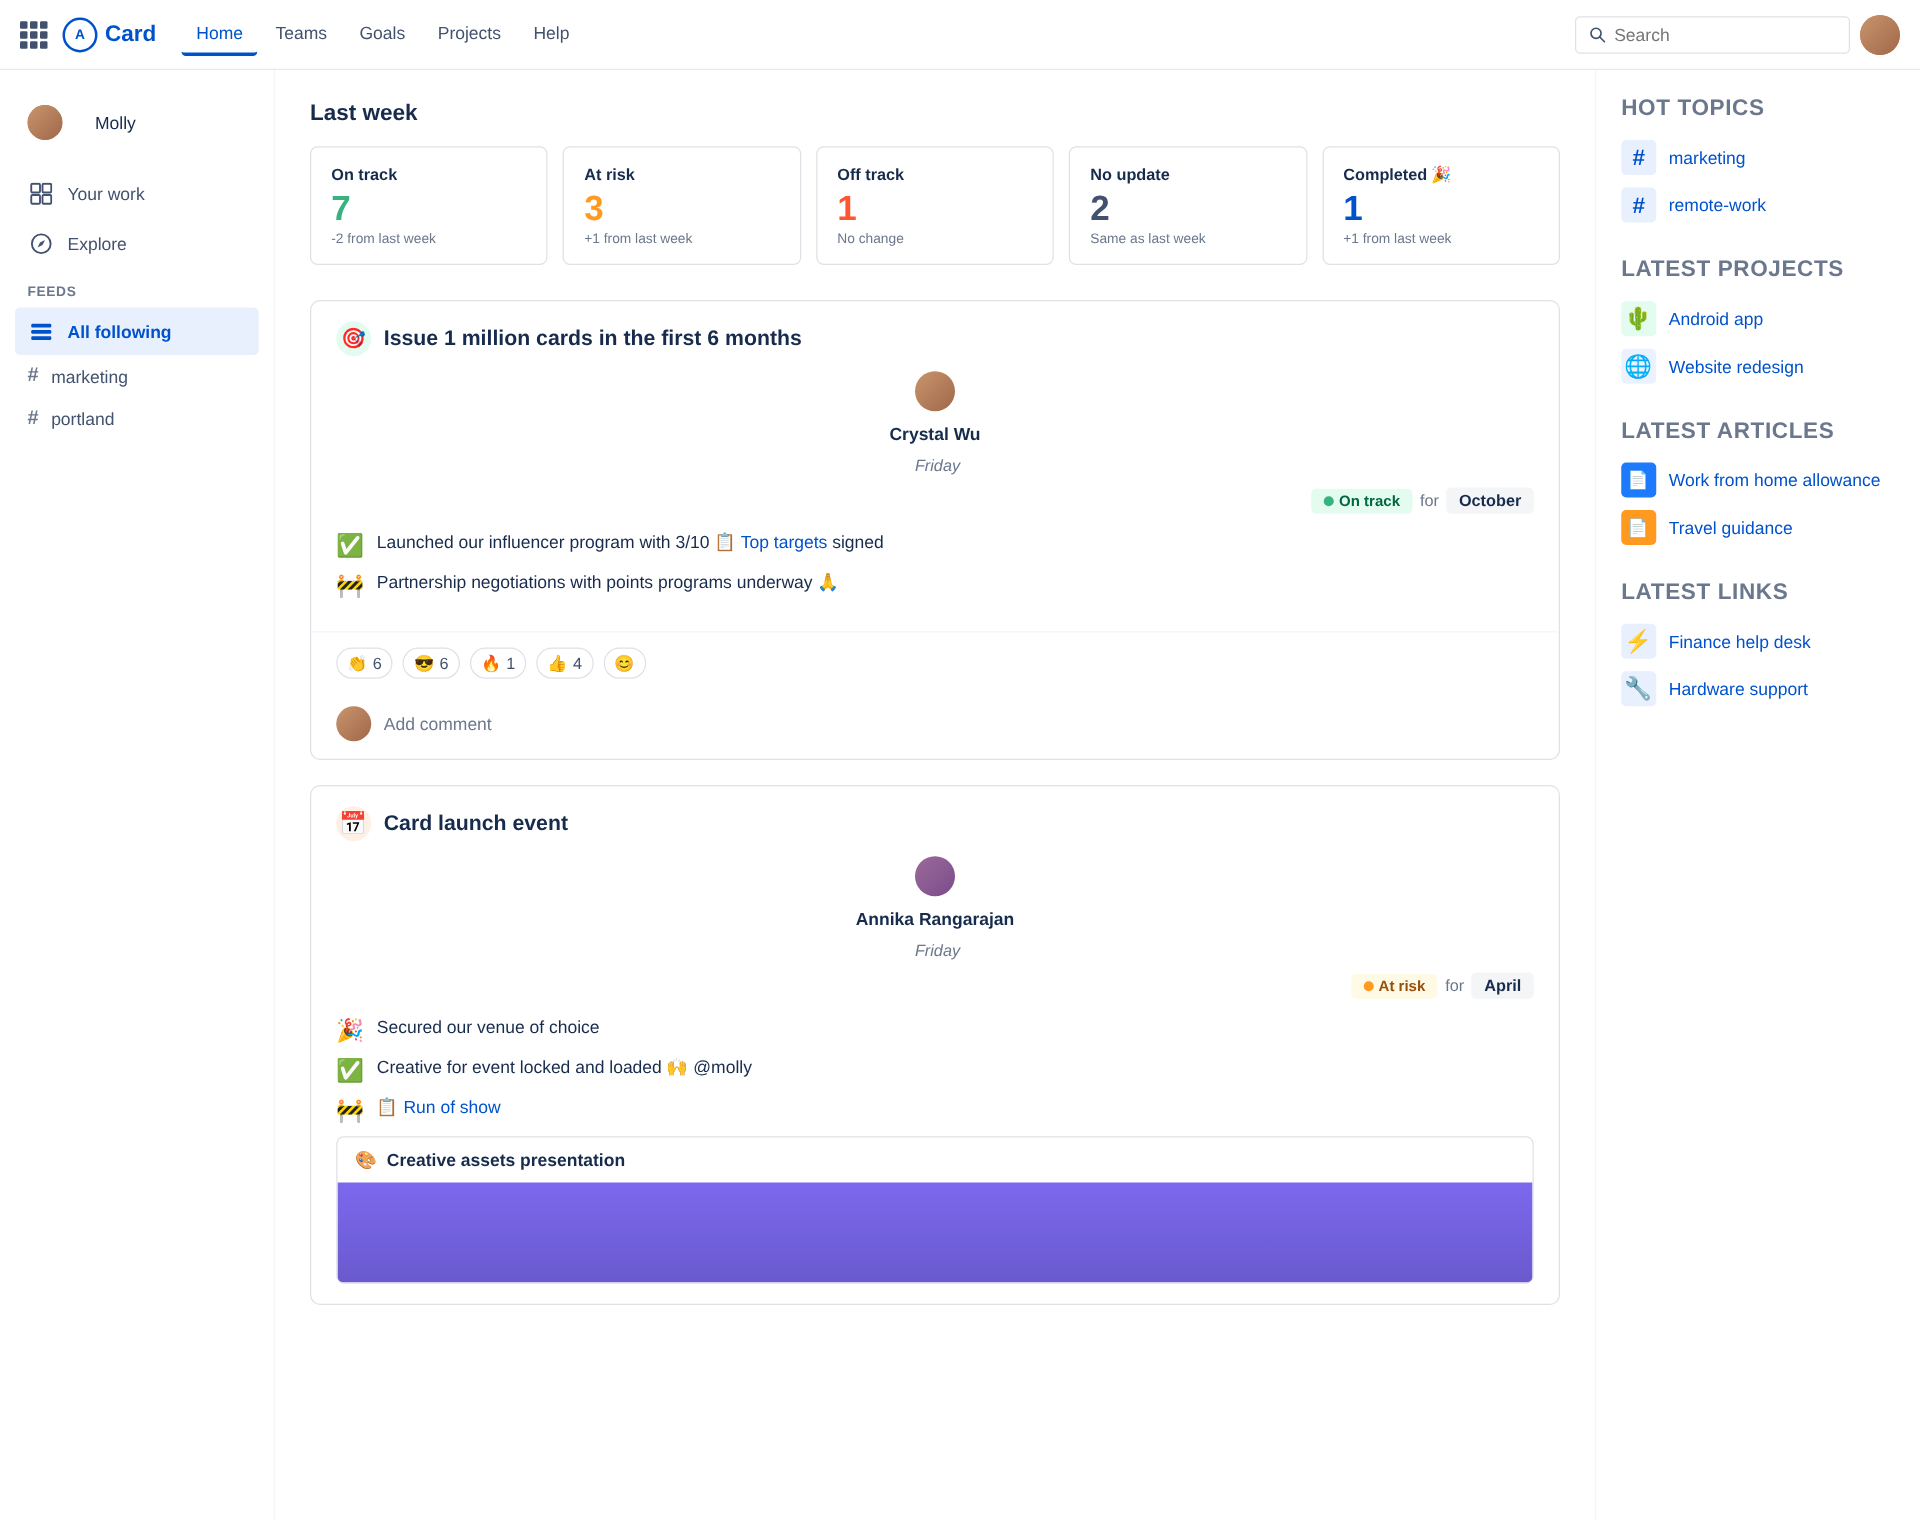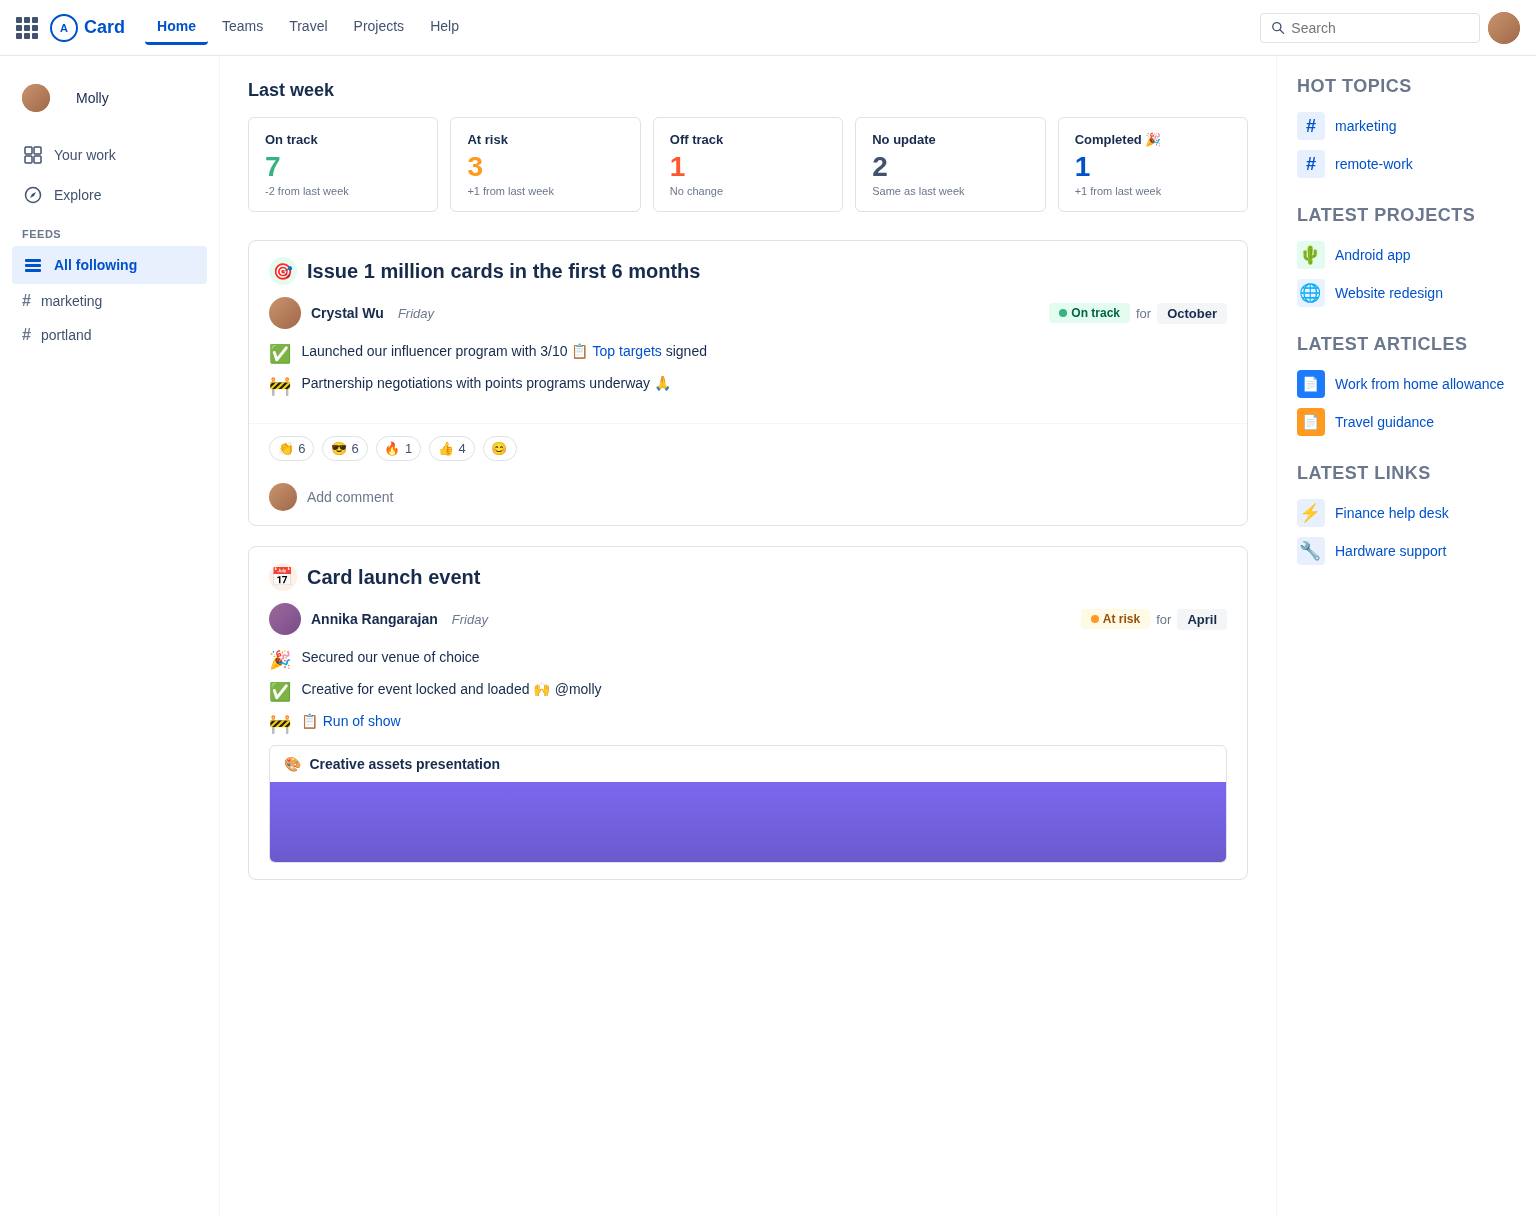"Home" .nav-link.active { font-weight: 700 -> 400 }
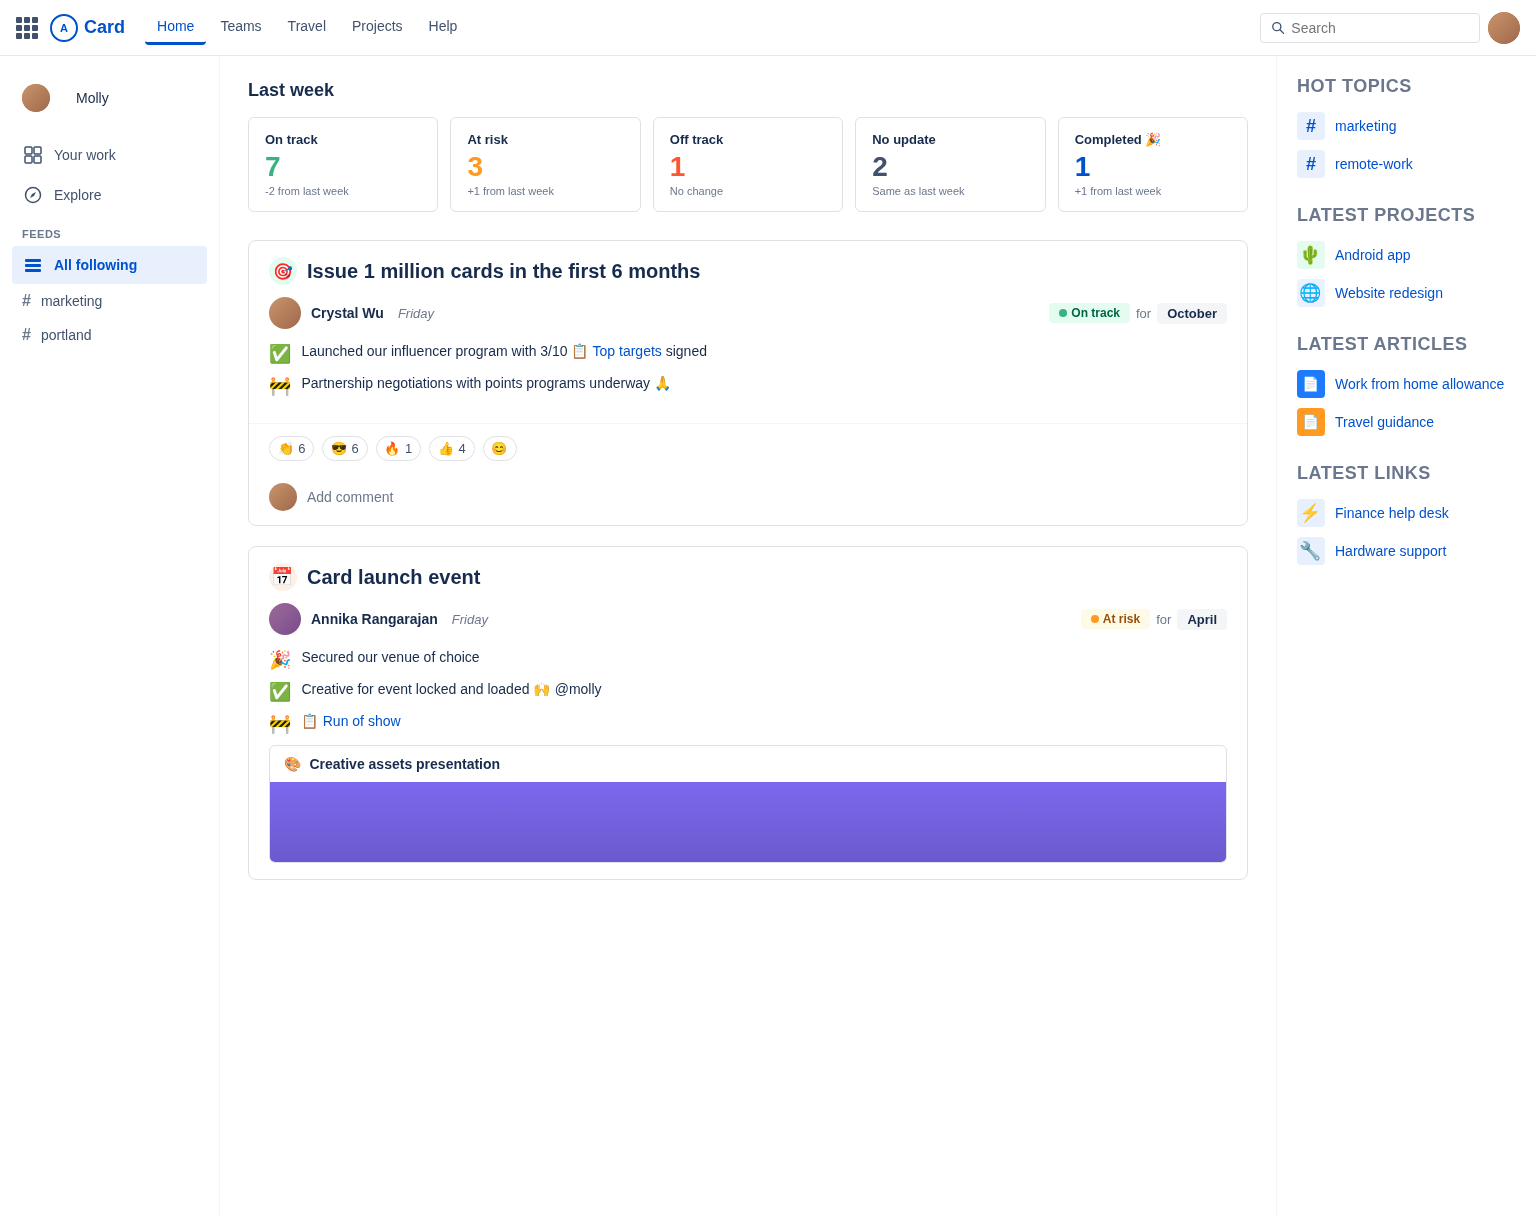"Travel" a.nav-link { text: Travel -> Goals }
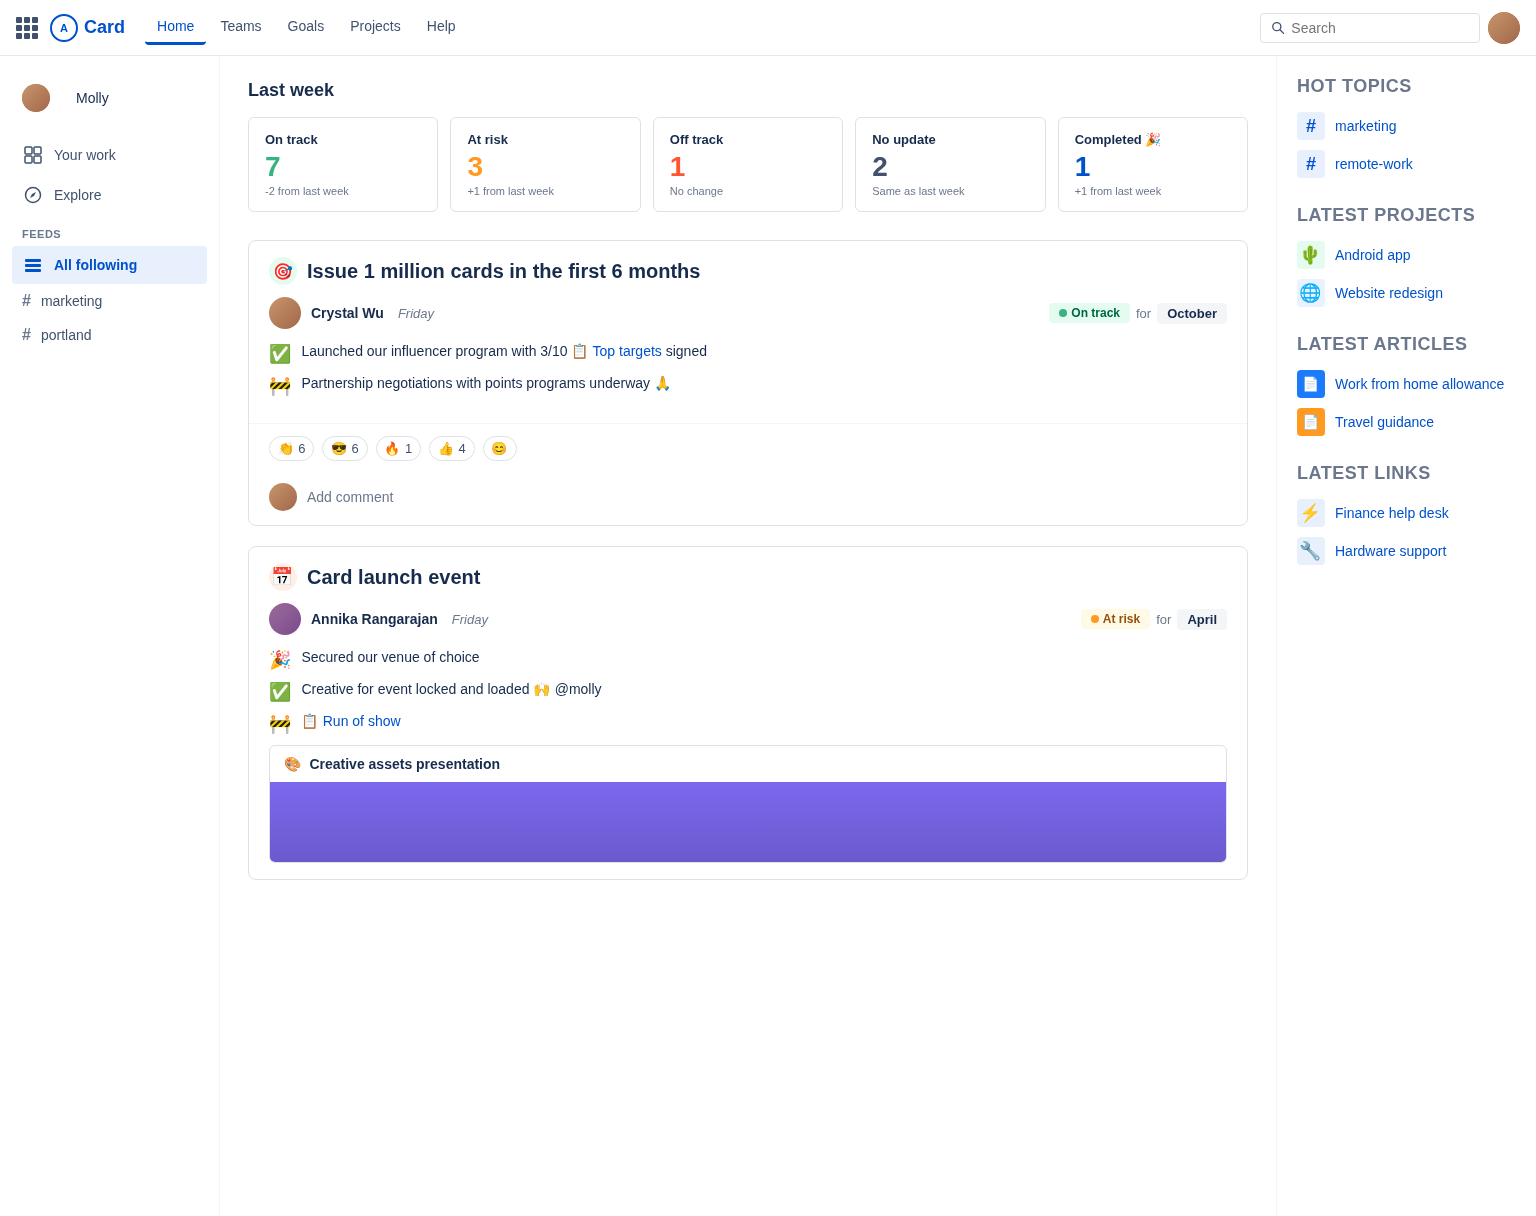"Issue 1 million cards in" .feed-card-title { font-size: 20px -> 17px }
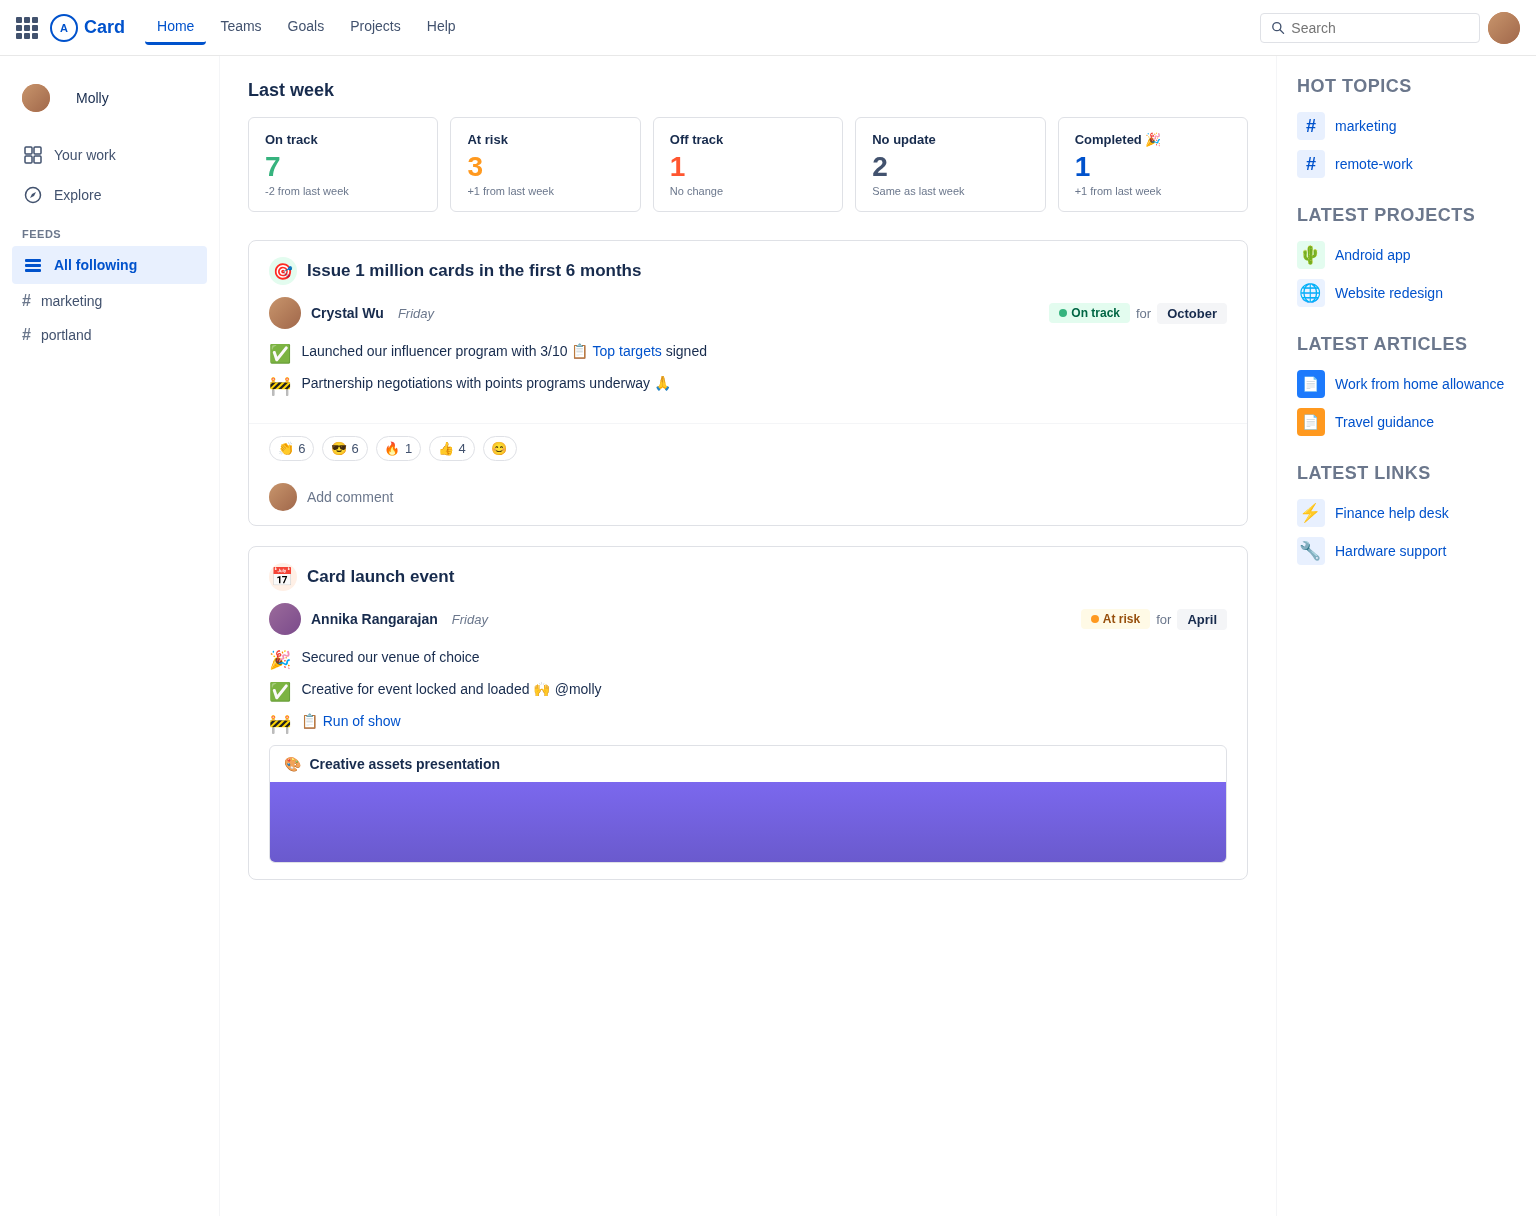"Crystal Wu" .feed-update-header { flex-direction: none -> column }
